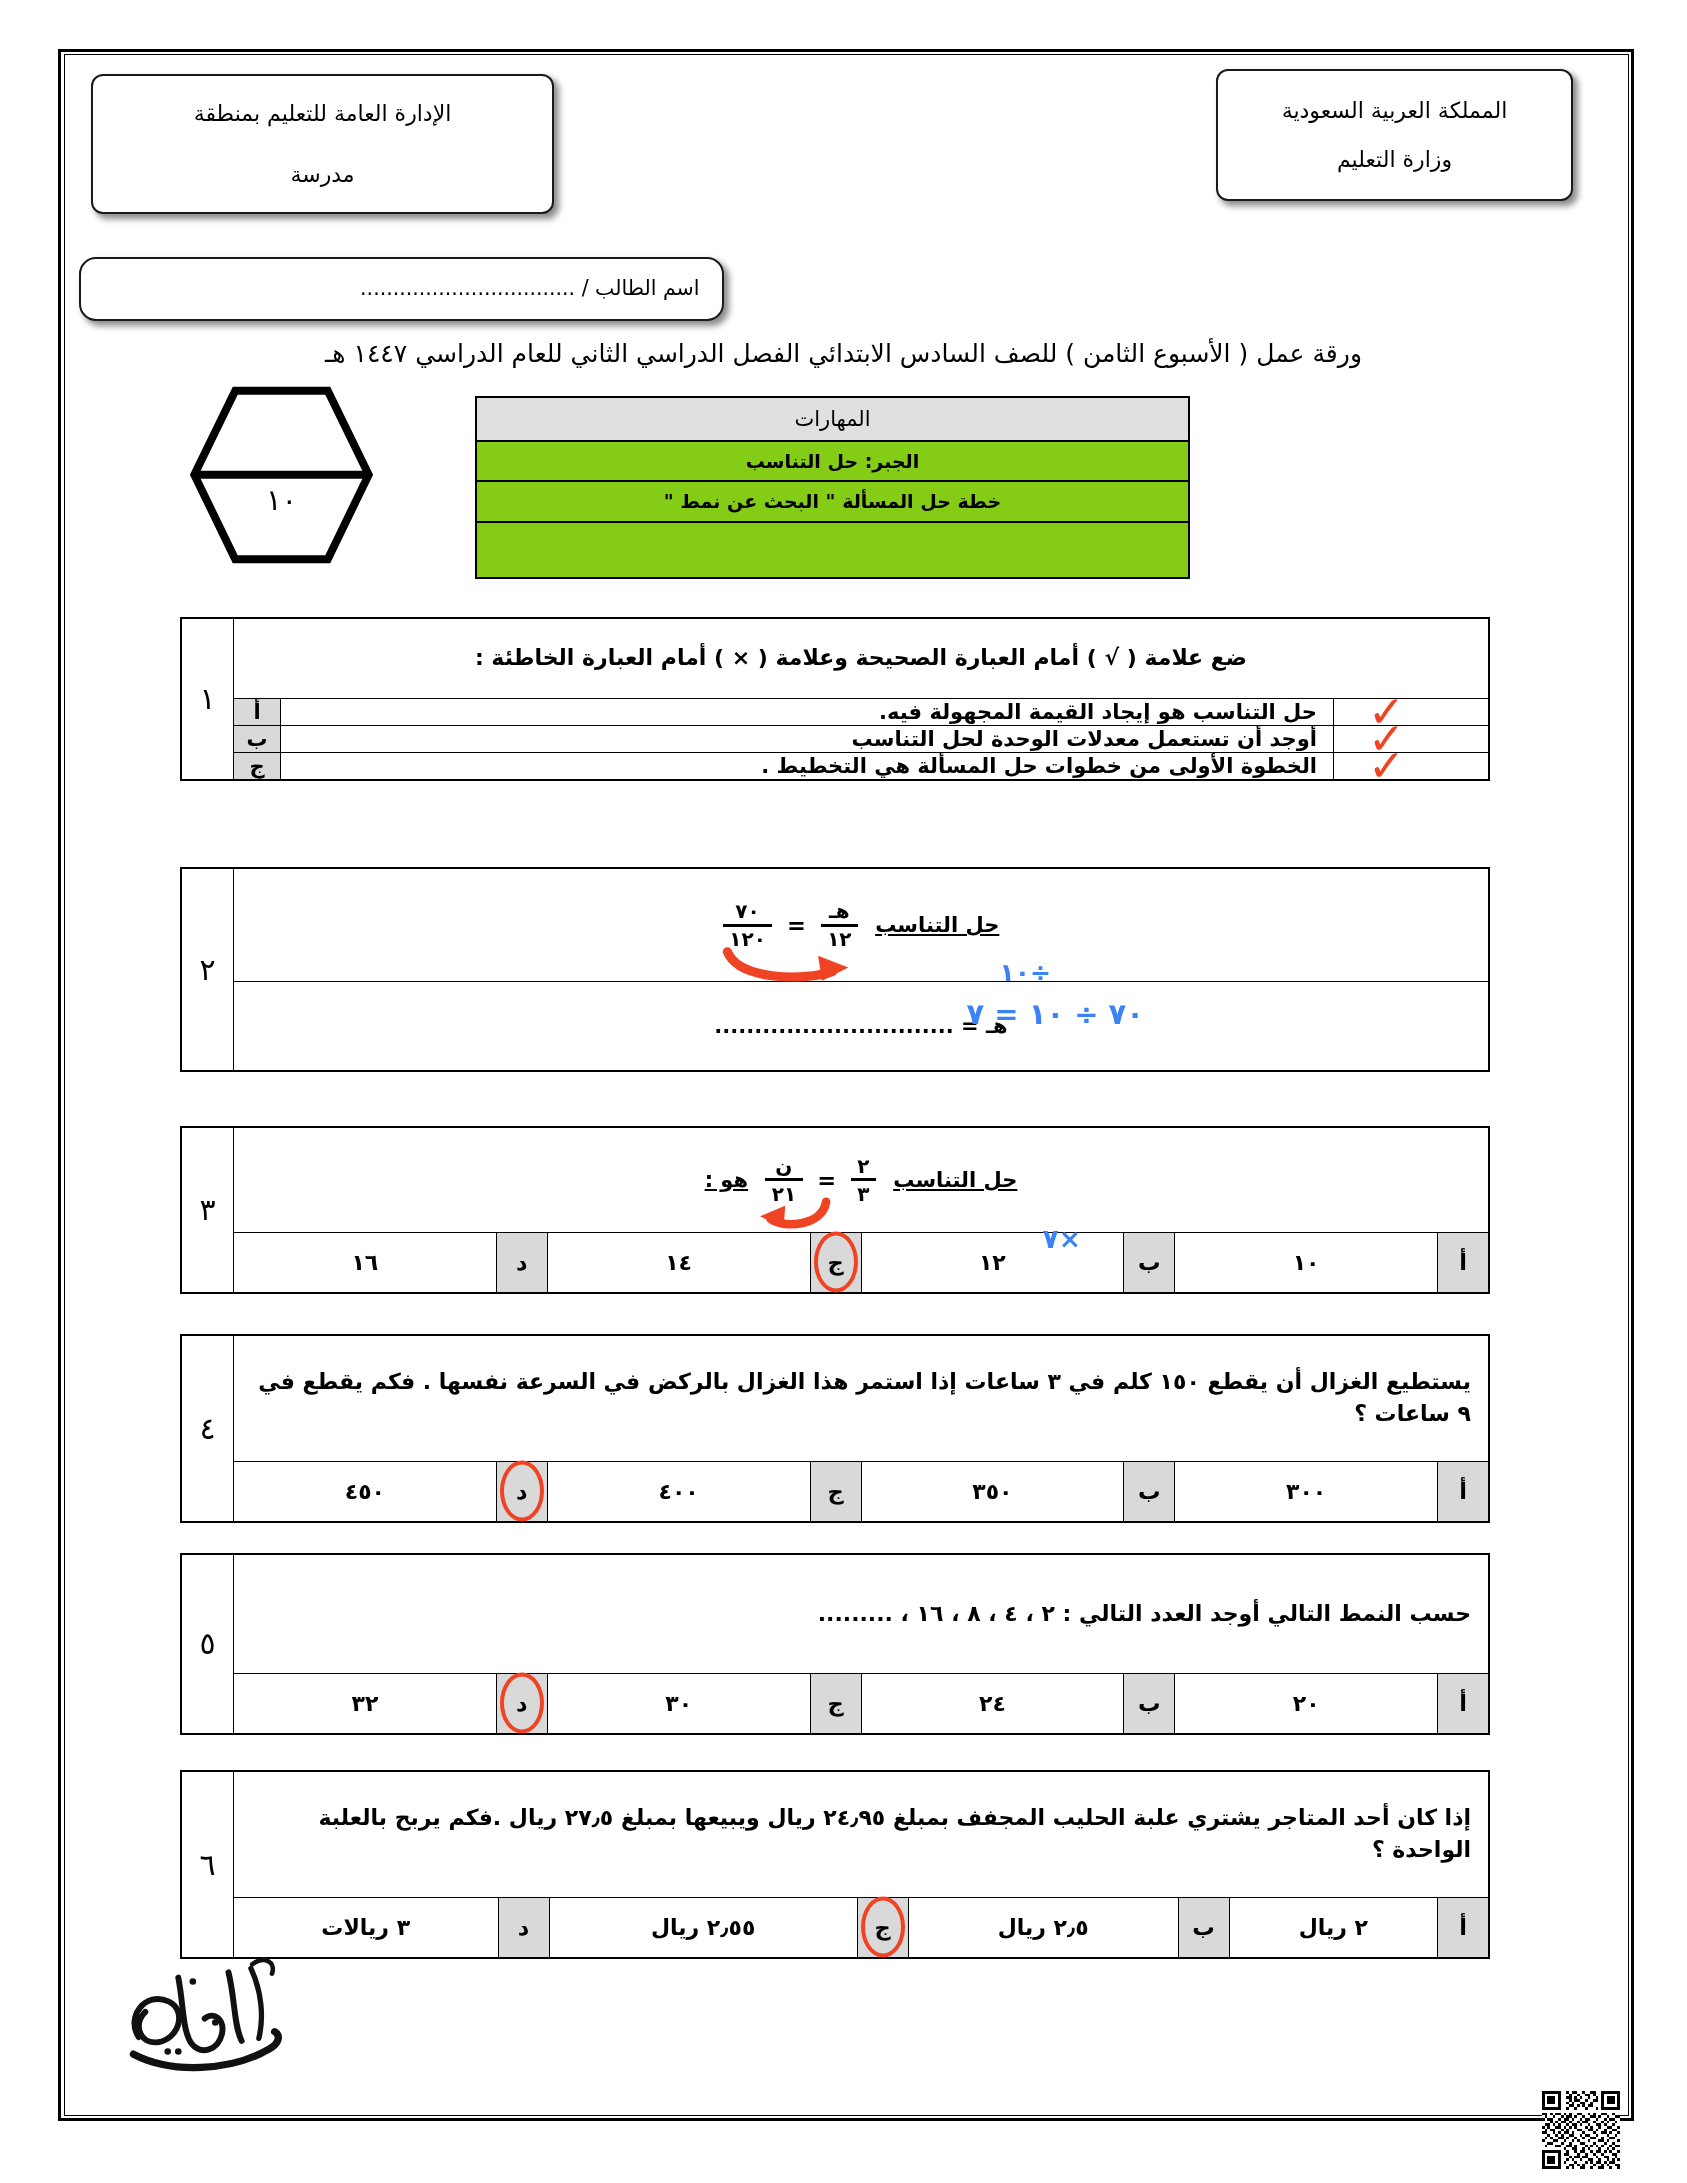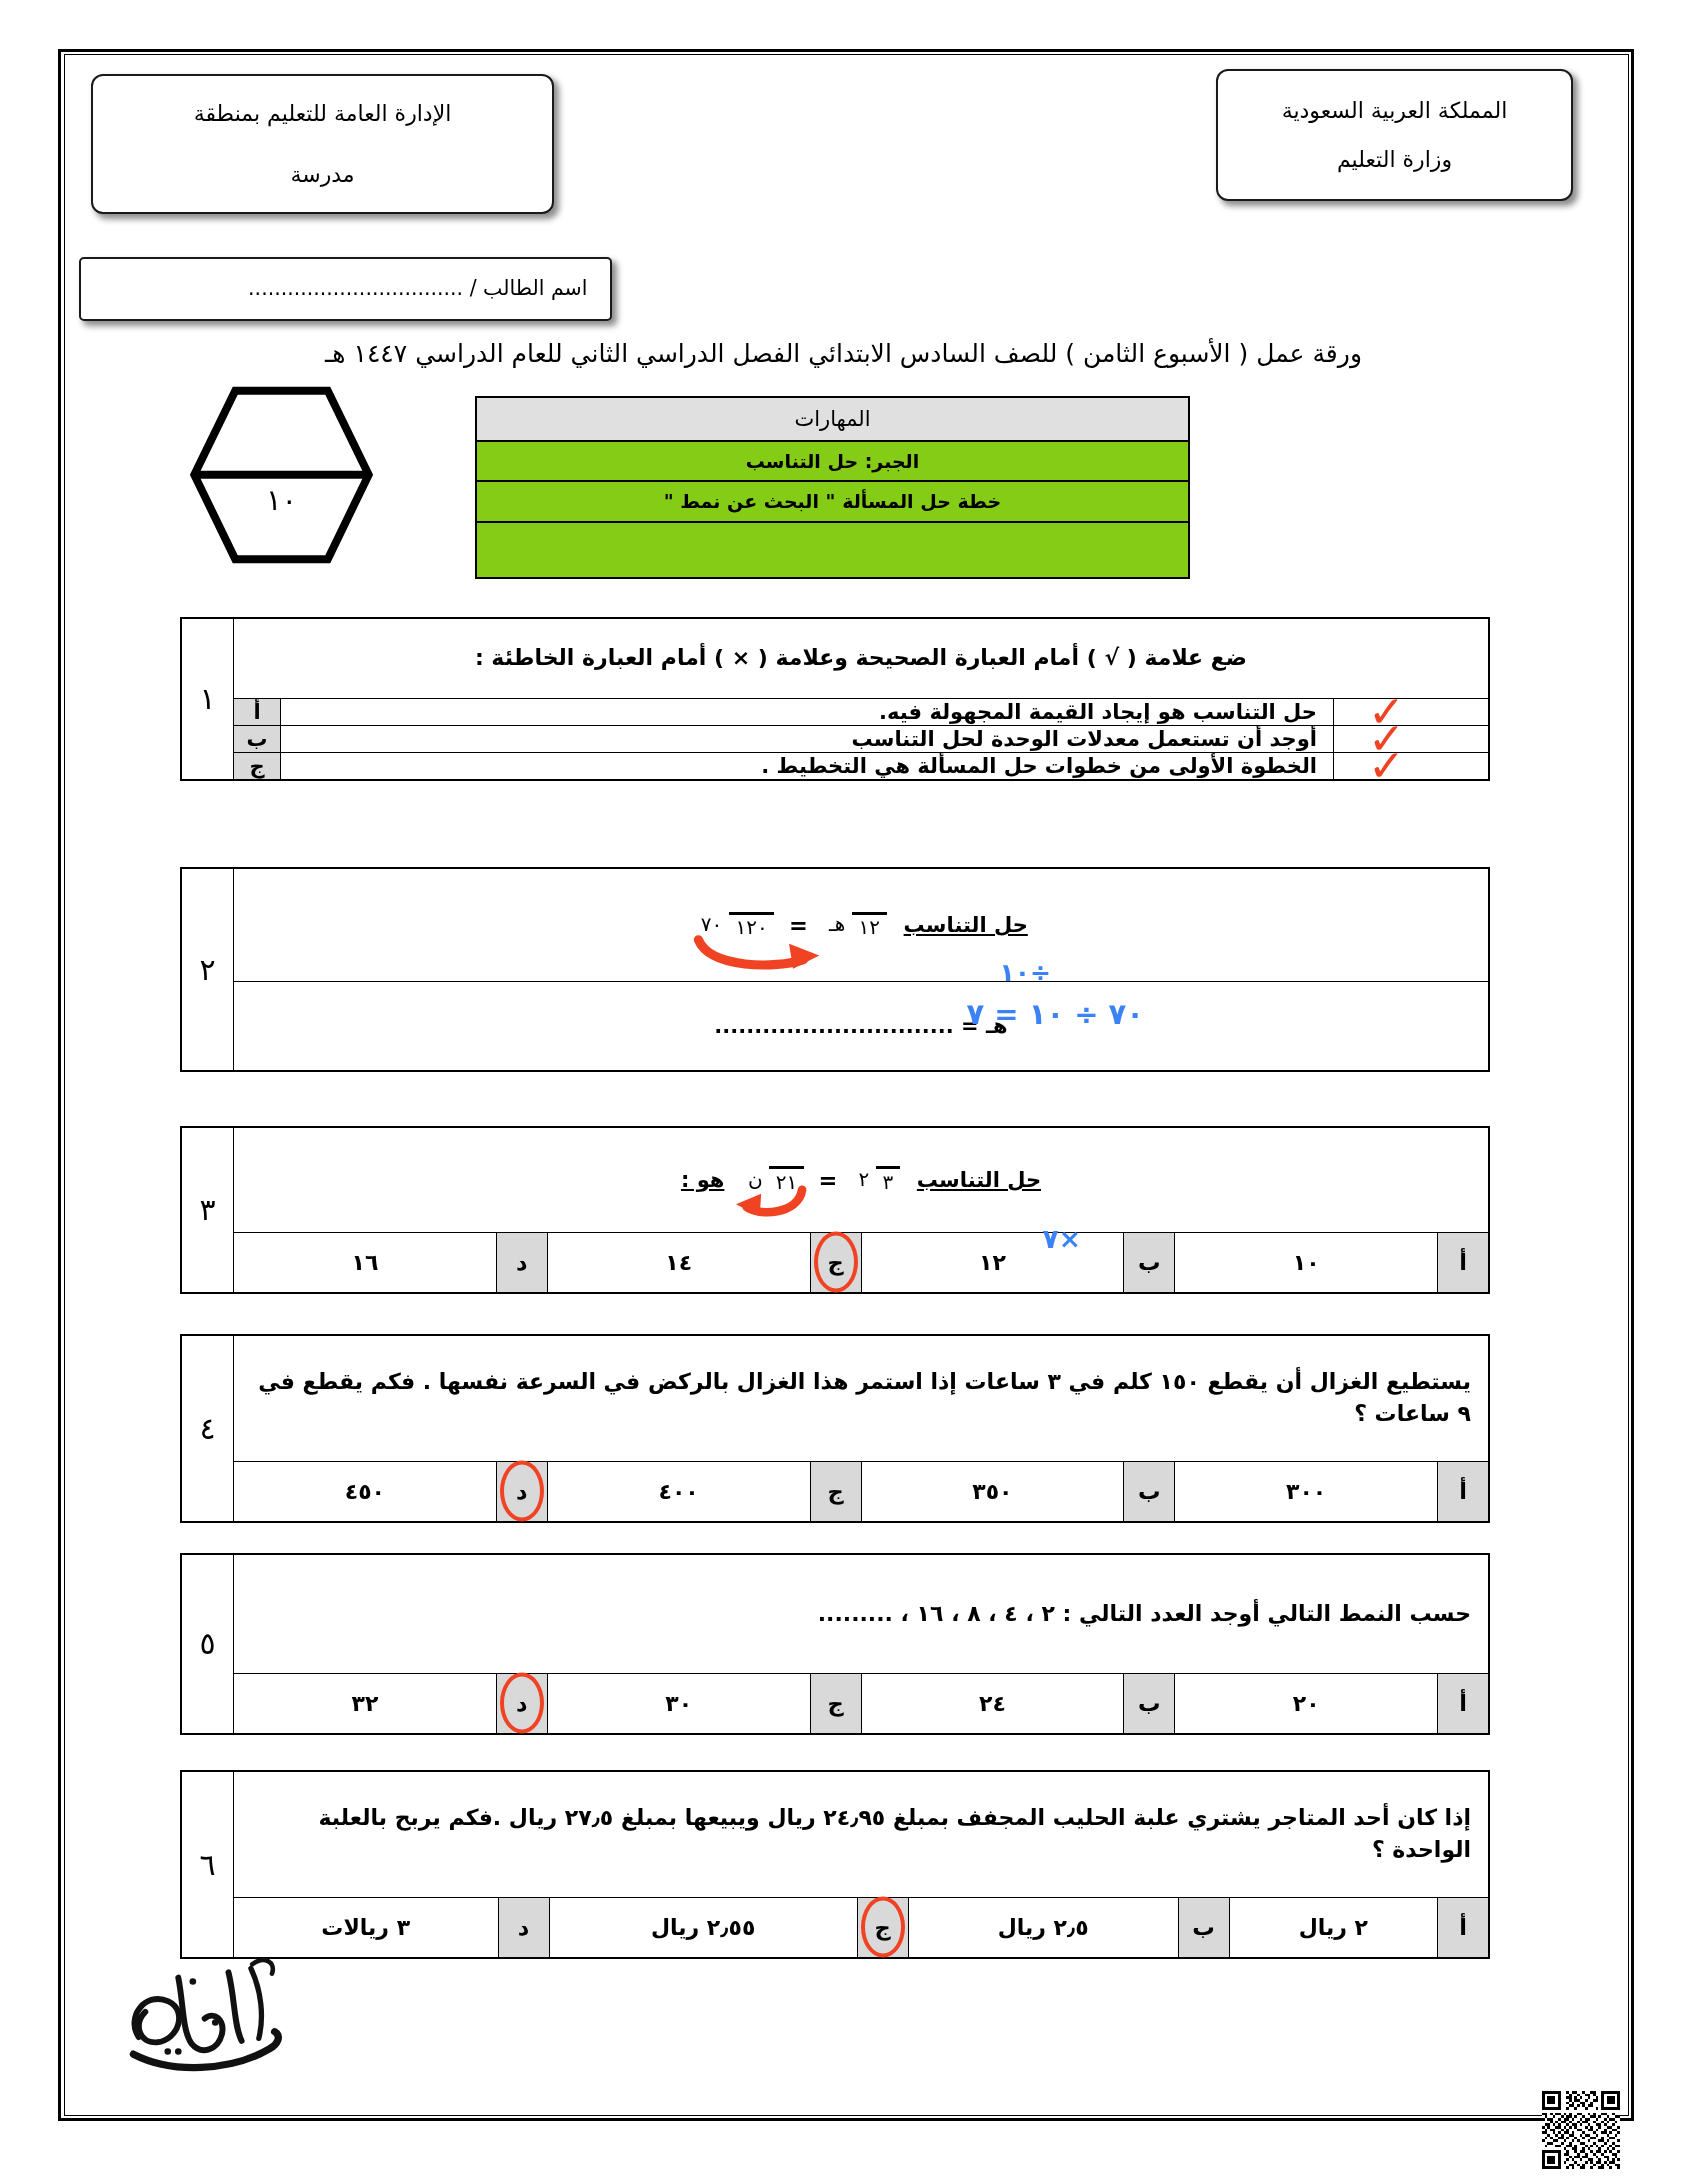"اسم الطالب /" #student-box { border-radius: 5px -> 17px; width: 533px -> 645px }
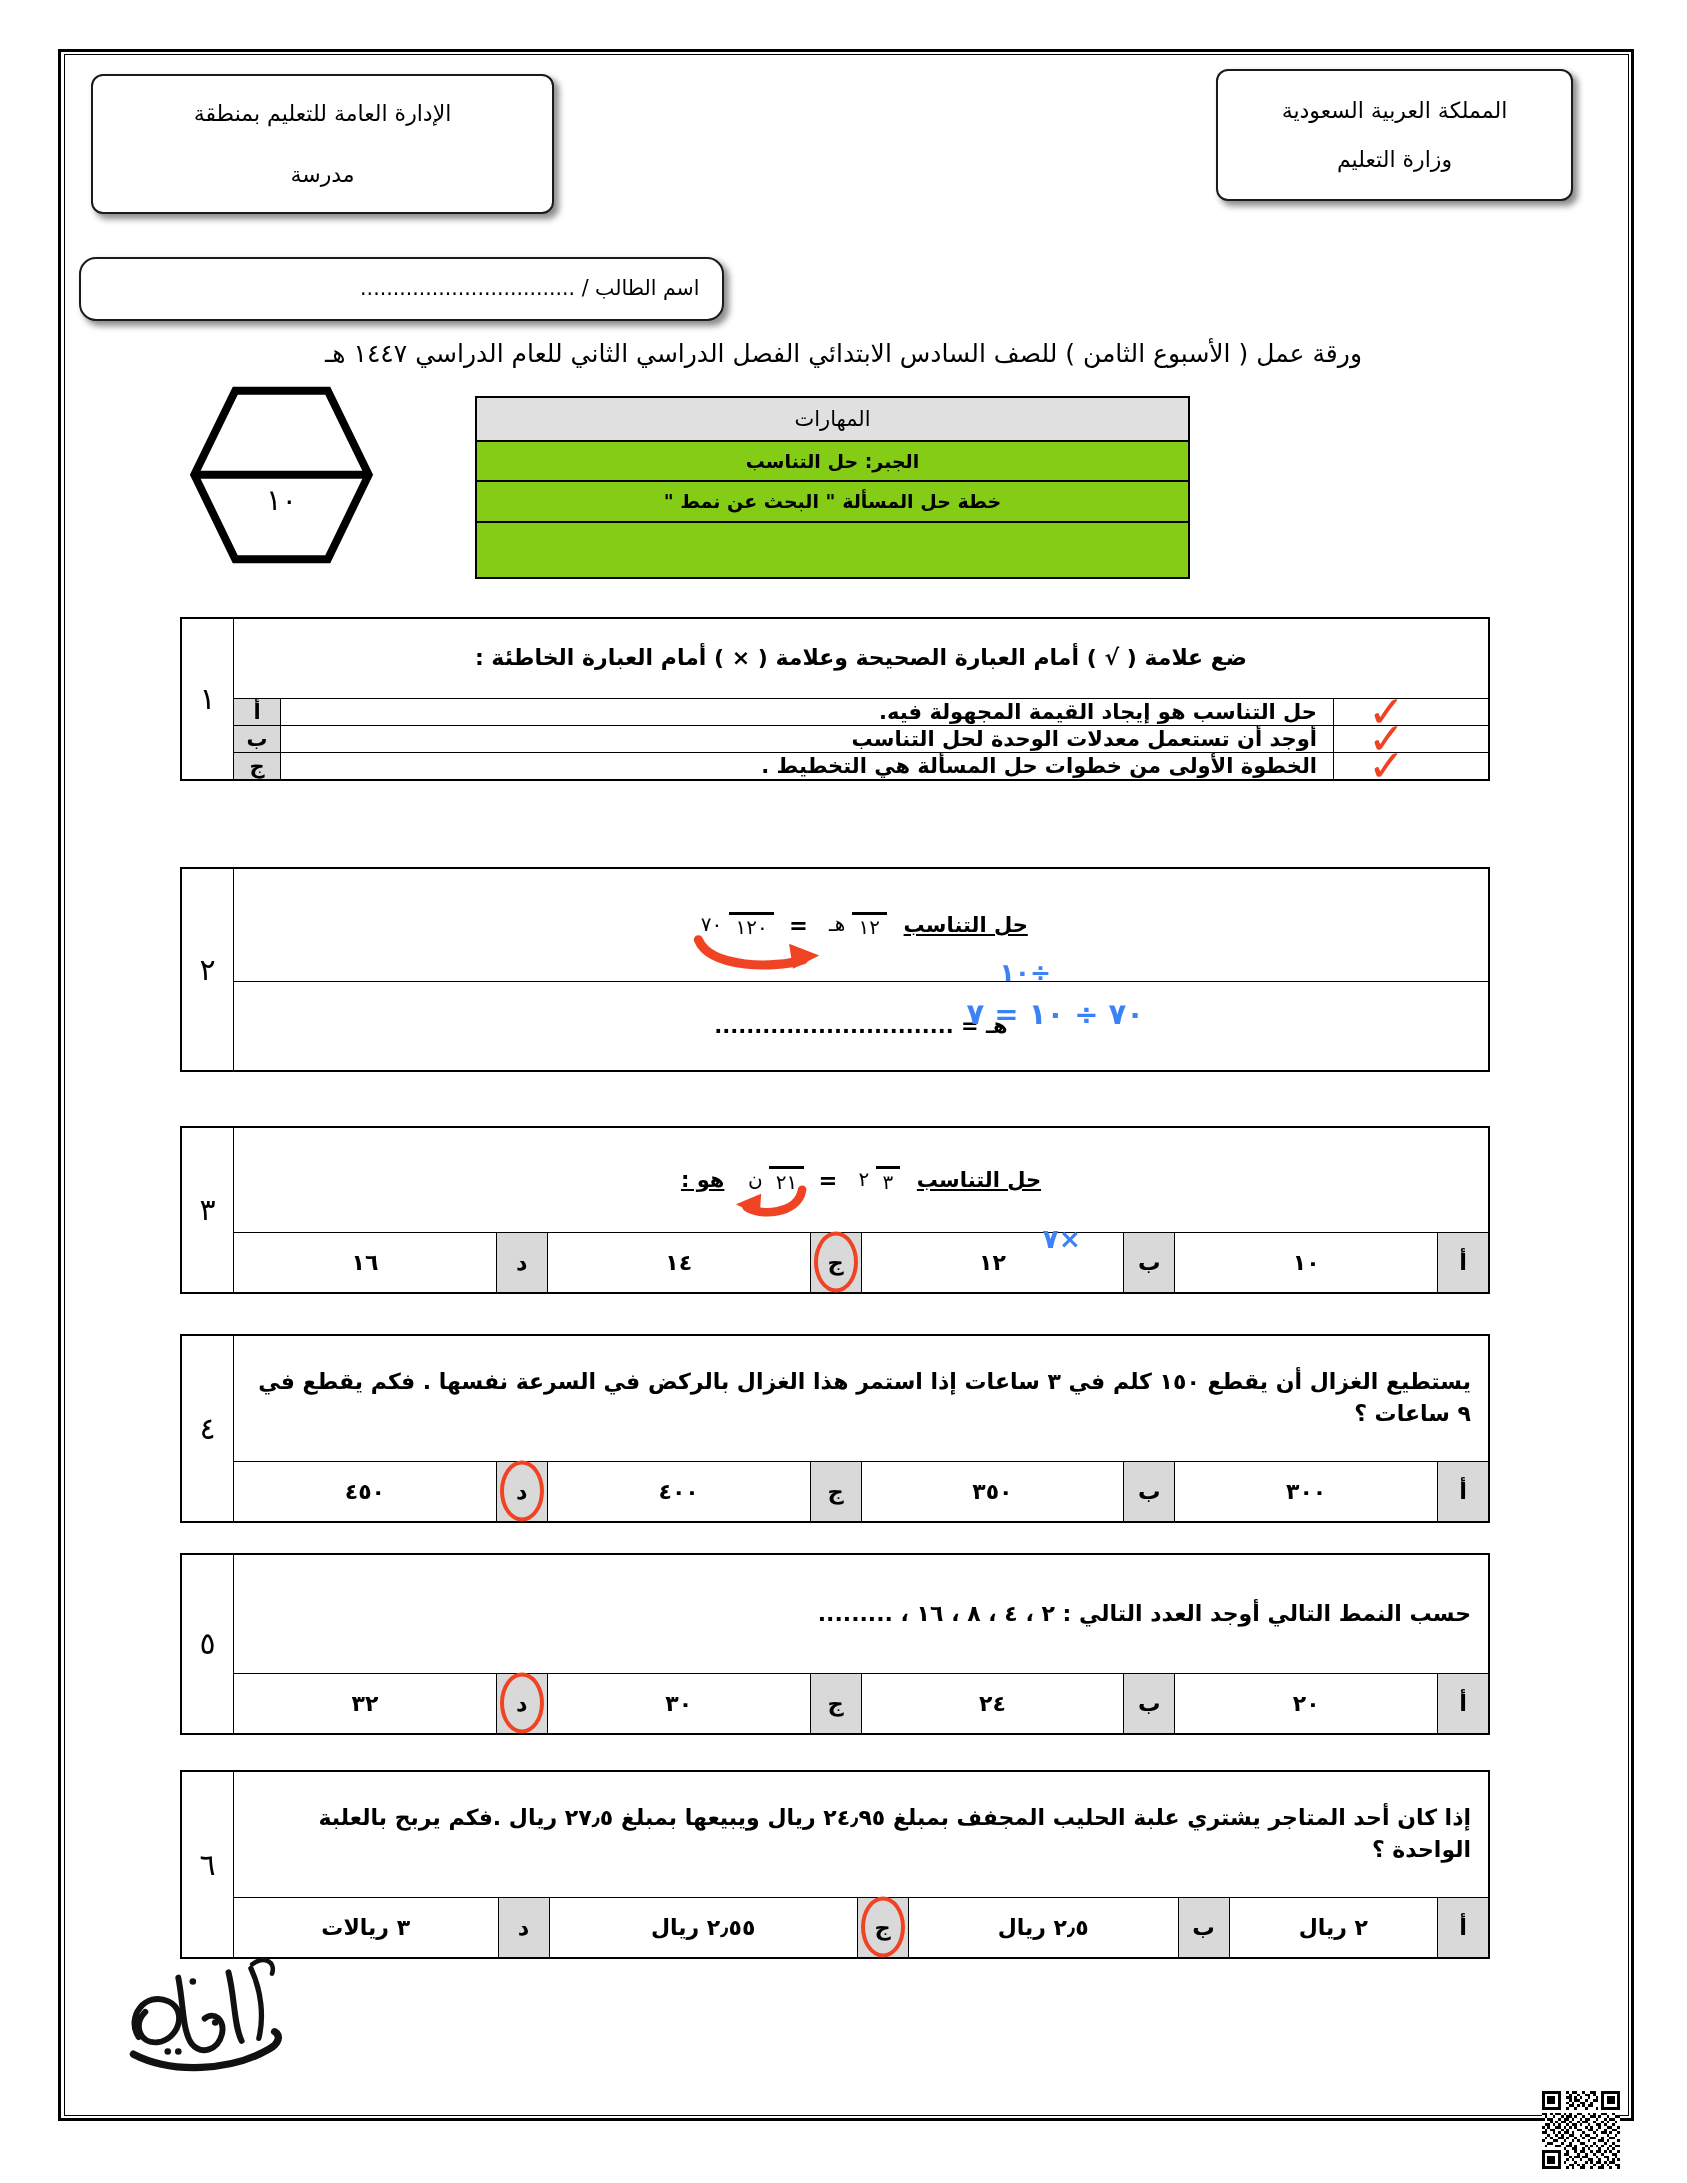"٧٠" .frac { flex-direction: row -> column; font-weight: normal -> bold }
